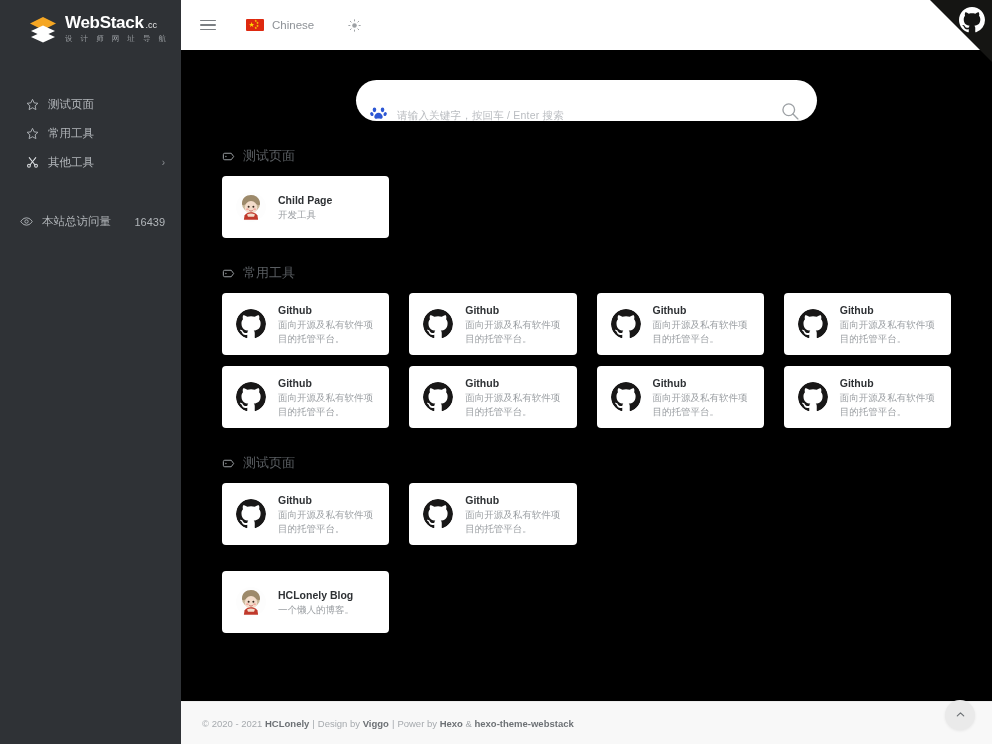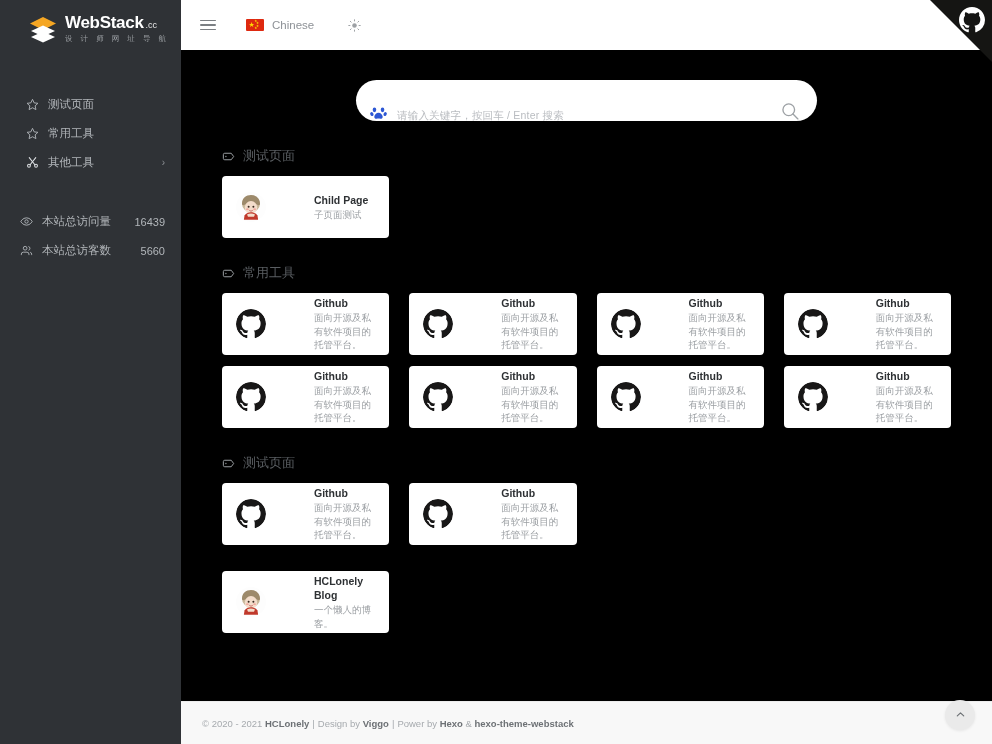"Child Page" .card { gap: 36px -> none }
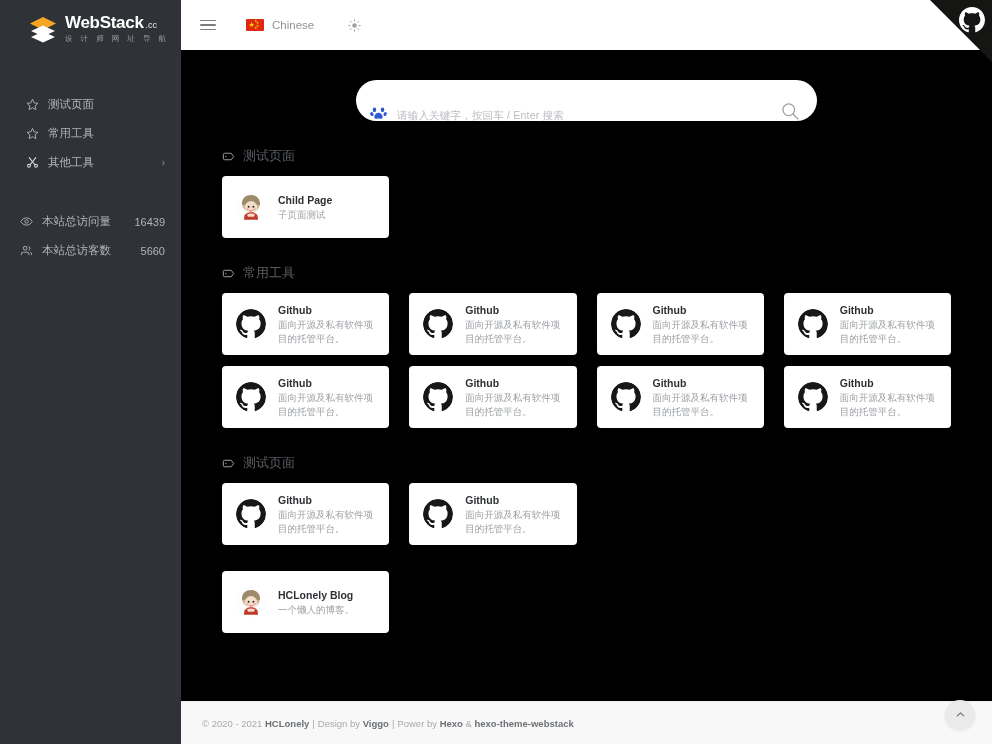"子页面测试" div.card-desc { text: 子页面测试 -> 开发工具 }
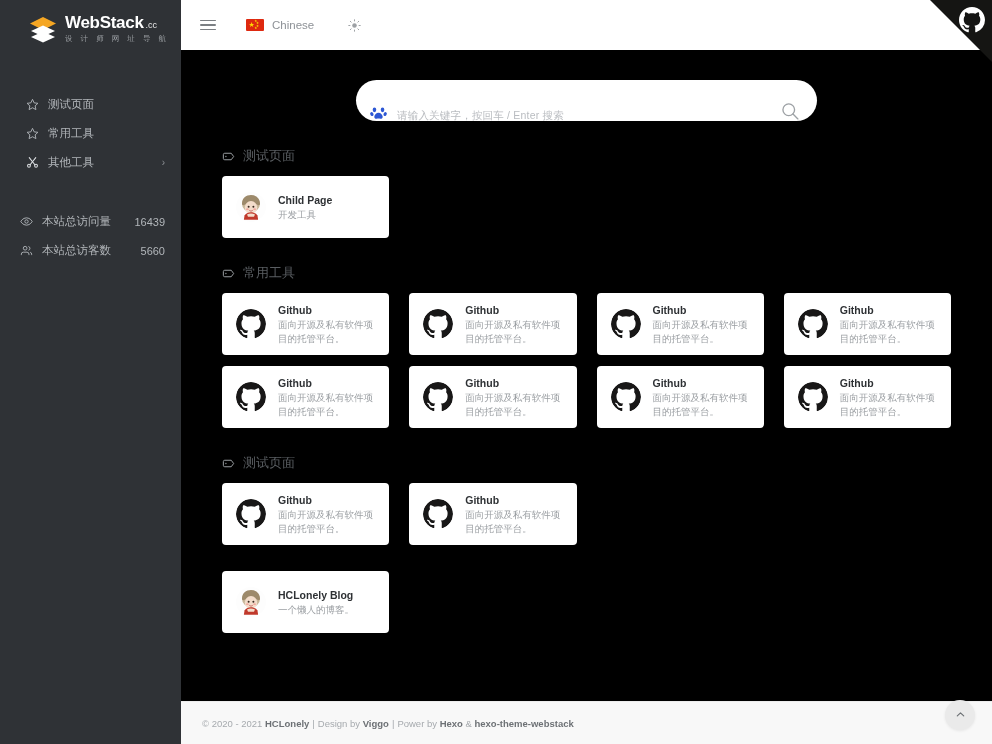"本站总访客数" div.nav-item { html: <div> <span> <svg> <path></path> <circle></circle> <path></path> <path></path> </svg> </span> <span>本站总访客数</span> <span>5660</span> </div> -> none }
